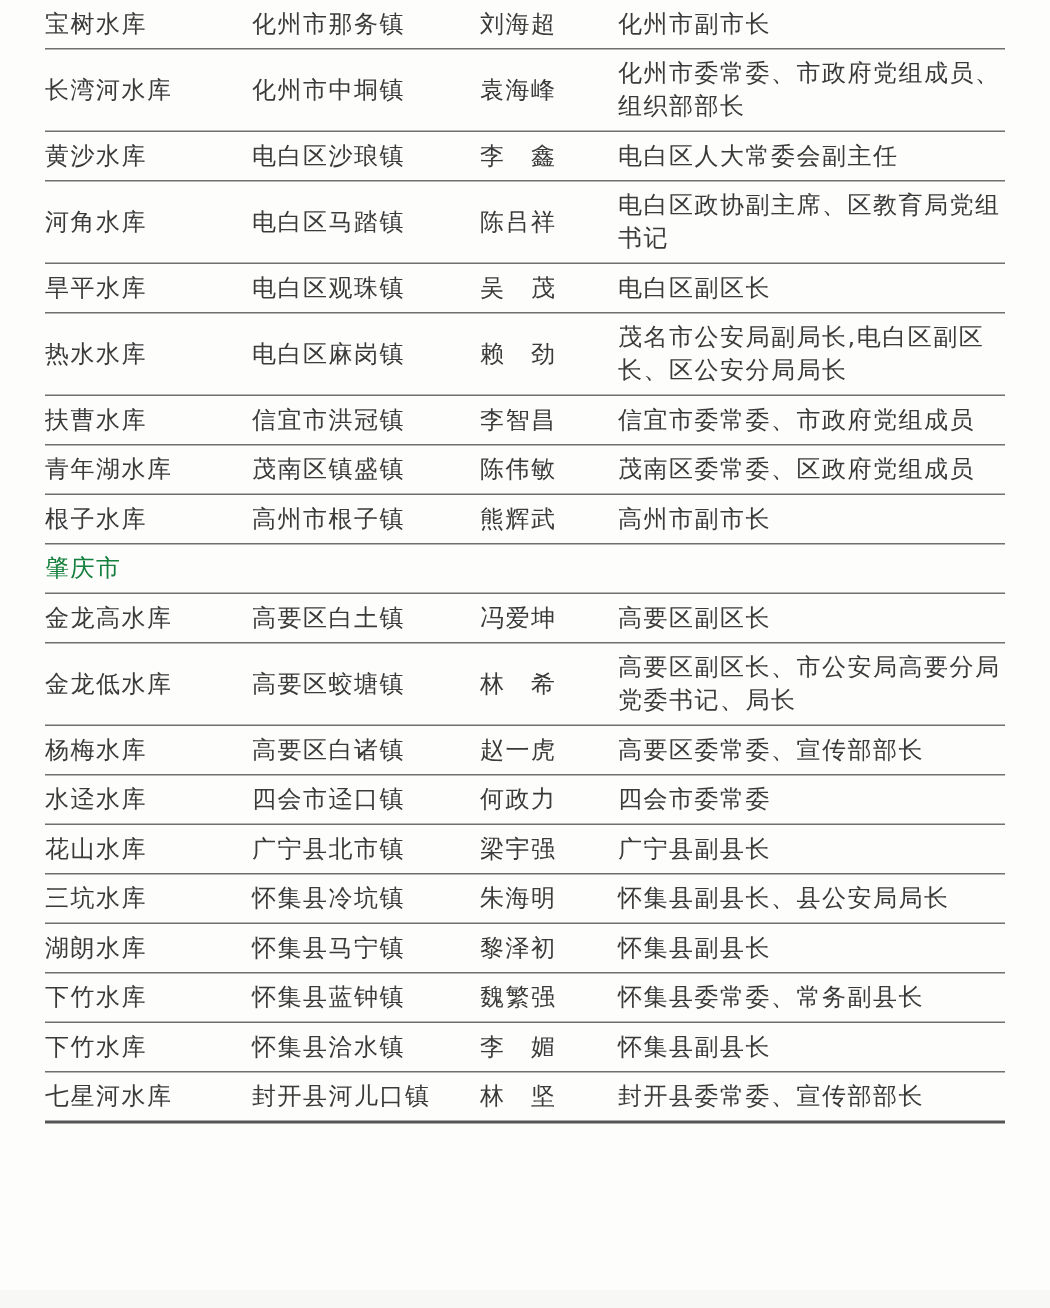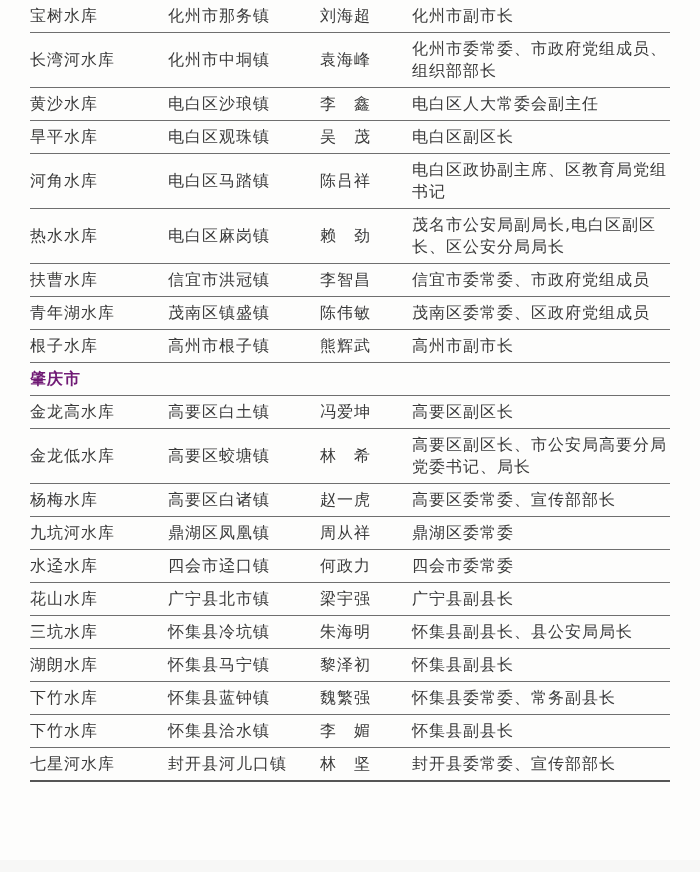"旱平水库" tr { order: before "河角水库" -> after "河角水库" }
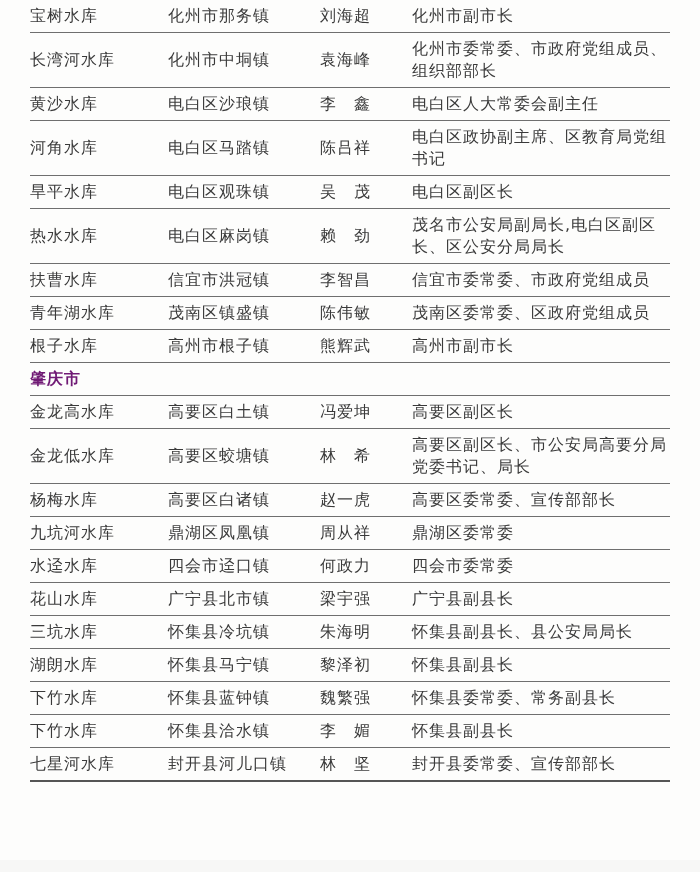"肇庆市" td.section-cell { color: #701a75 -> #15803d; font-weight: bold -> normal }
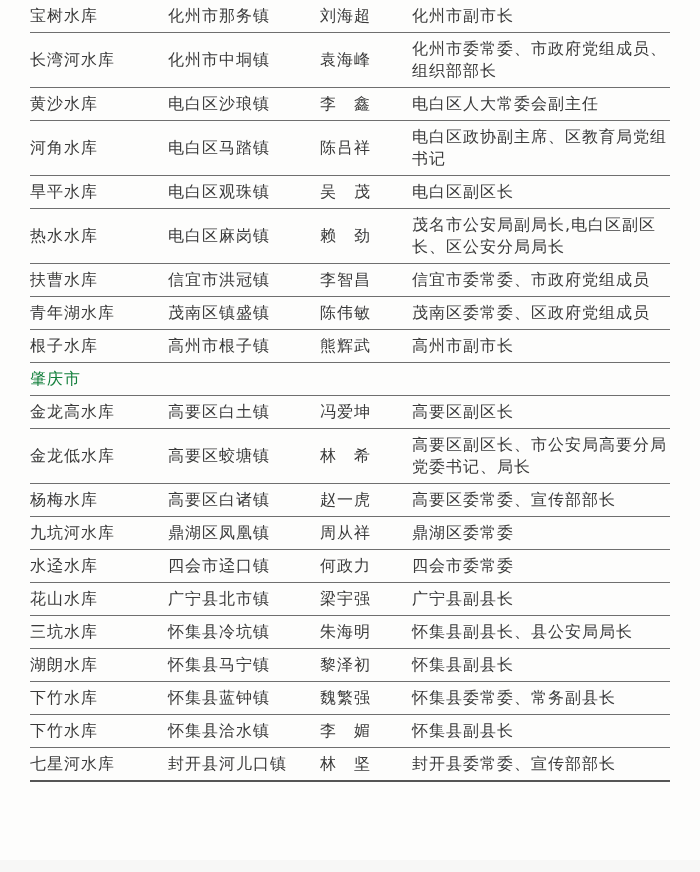"九坑河水库" tr { html: <tr> <td>九坑河水库</td> <td>鼎湖区凤凰镇</td> <td>周从祥</td> <td>鼎湖区委常委</td> </tr> -> none }
